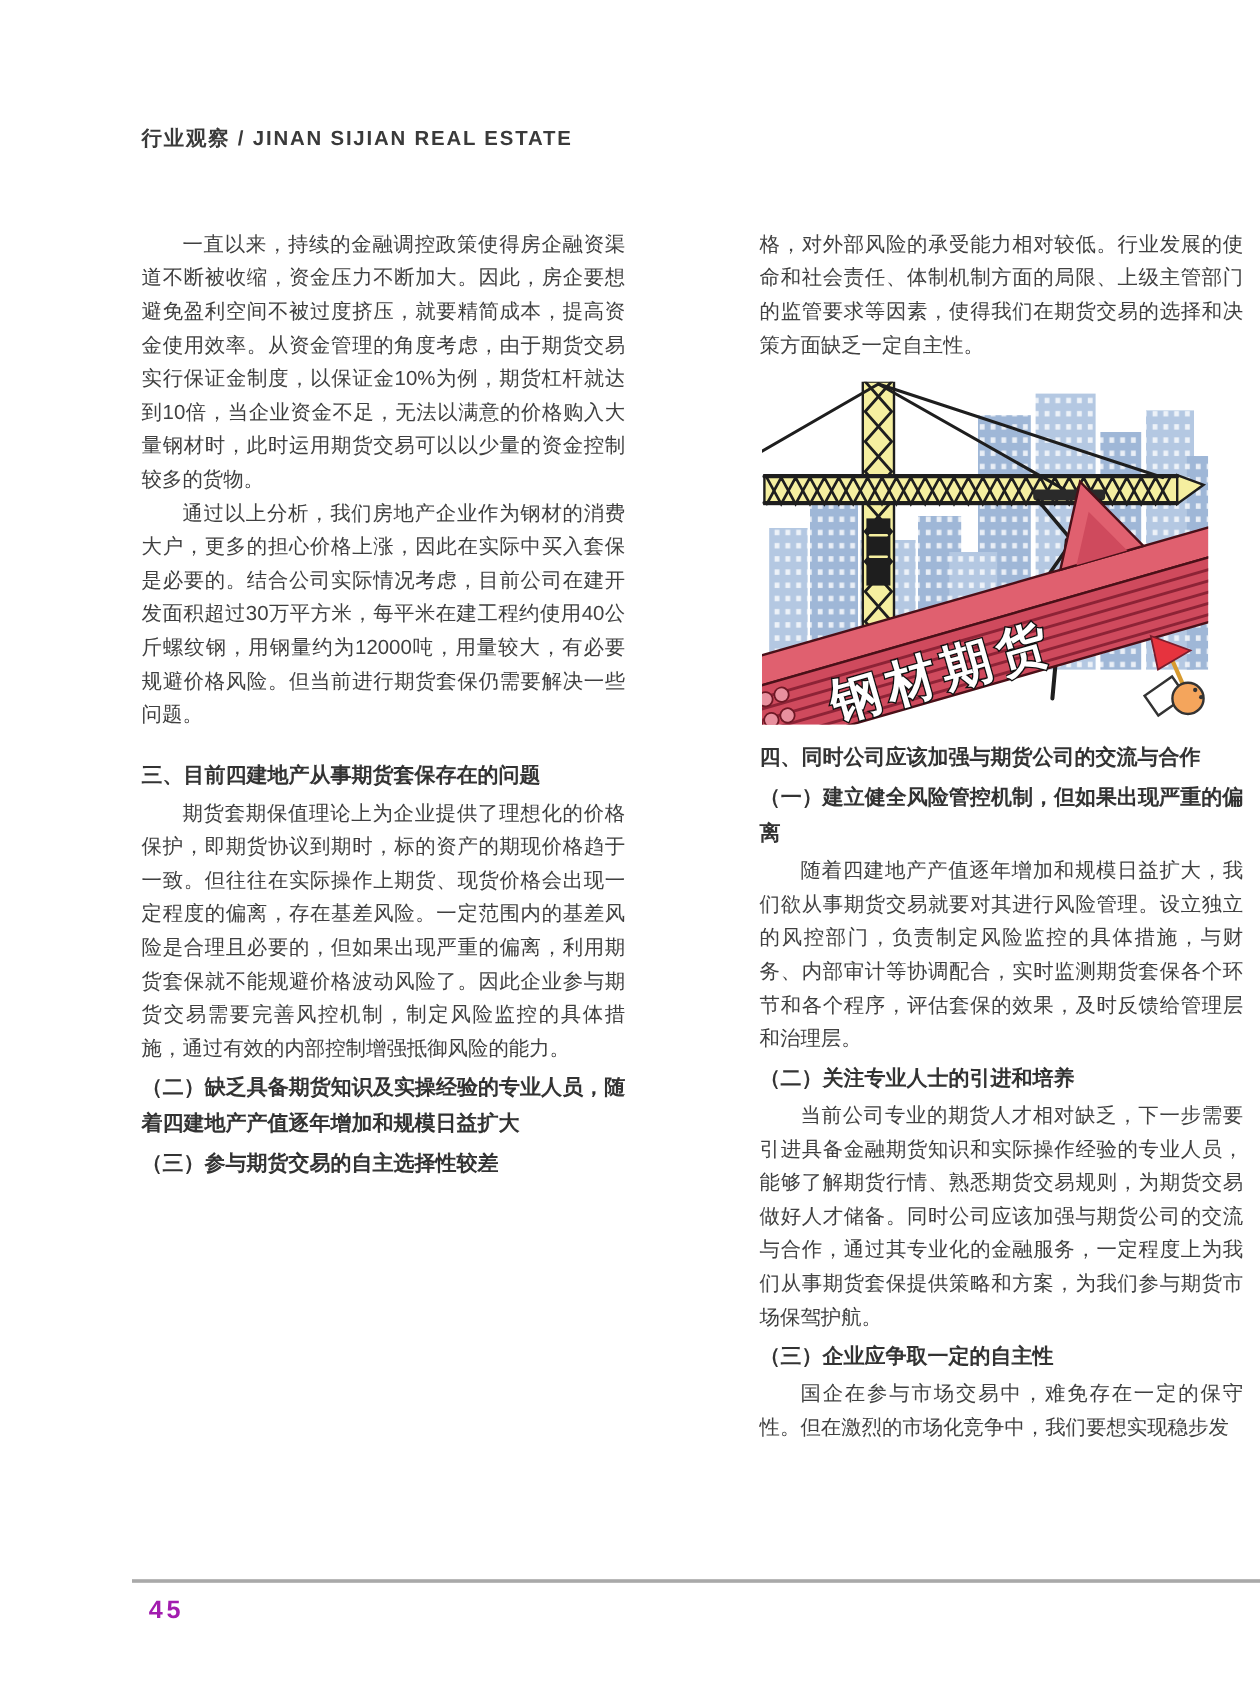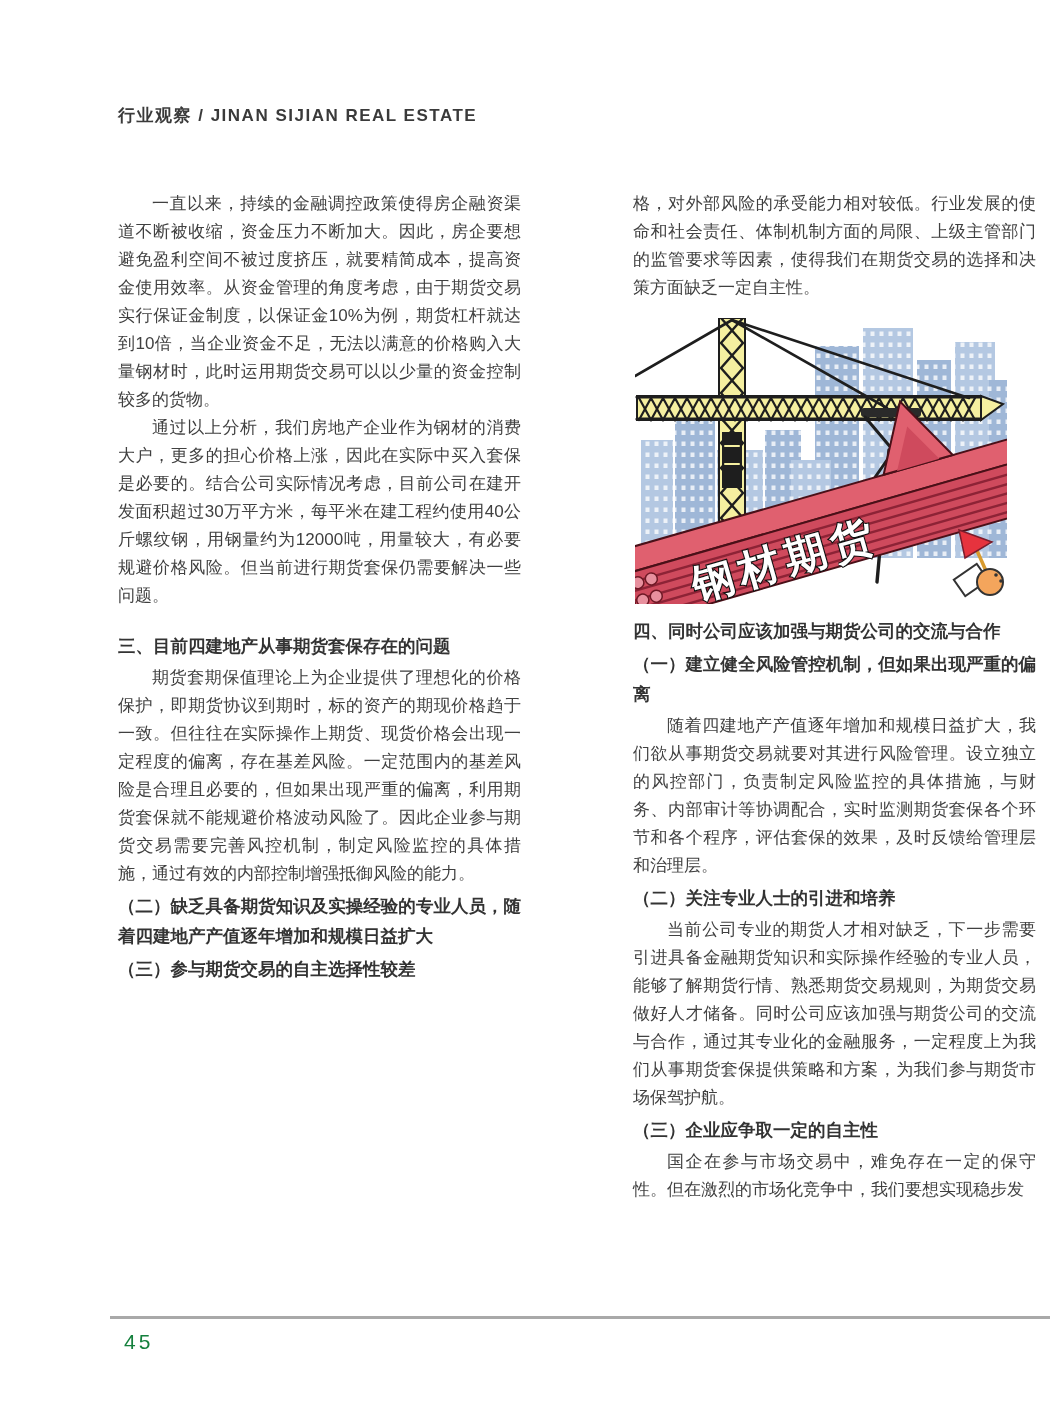"45" .page-number { color: #15803d -> #a21caf; font-weight: 400 -> 700 }
